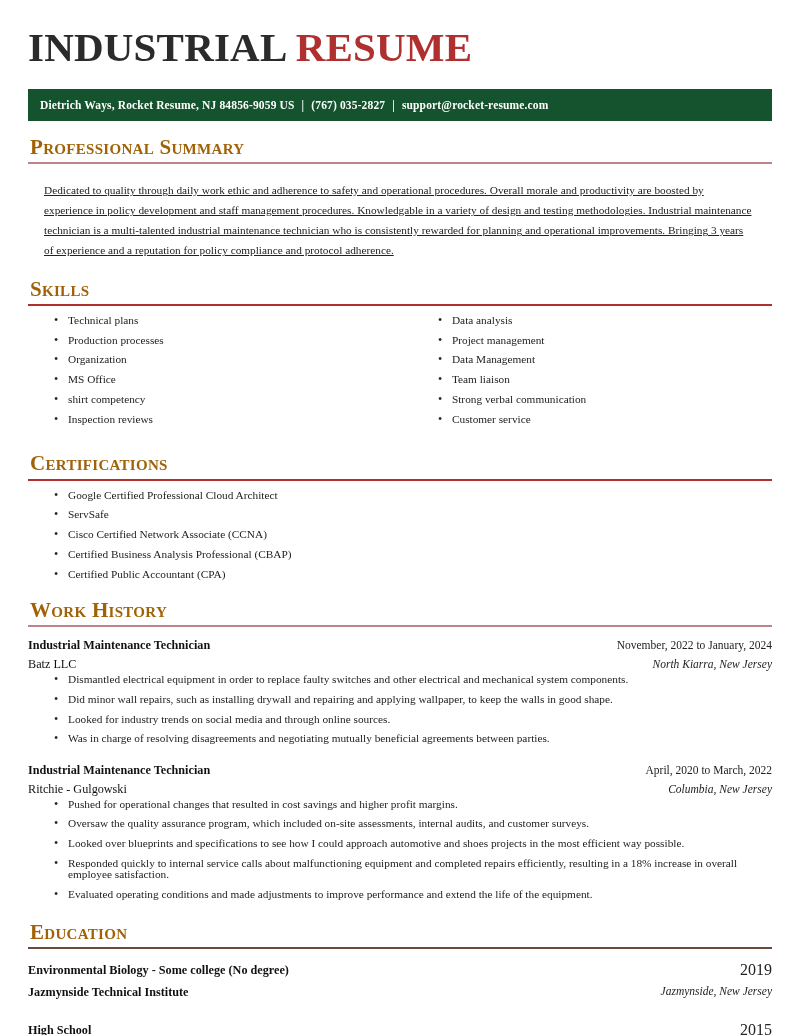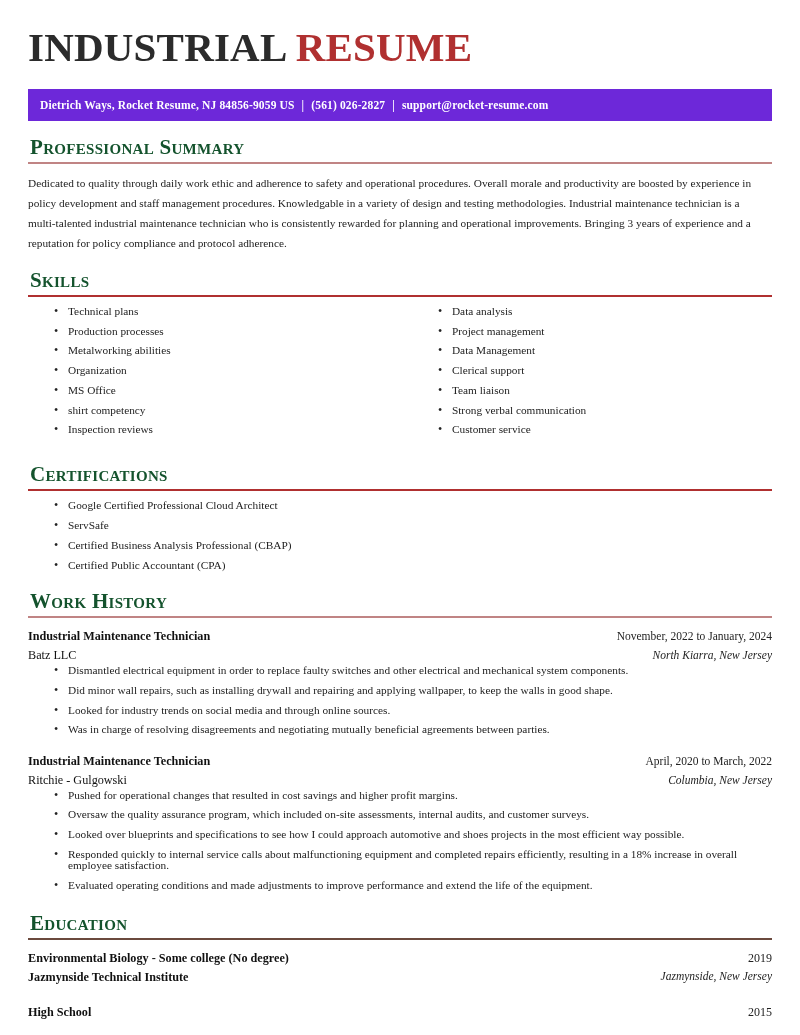"Dietrich Ways, Rocket Resume, NJ" .contact-bar { background: #6d28d9 -> #14532d }
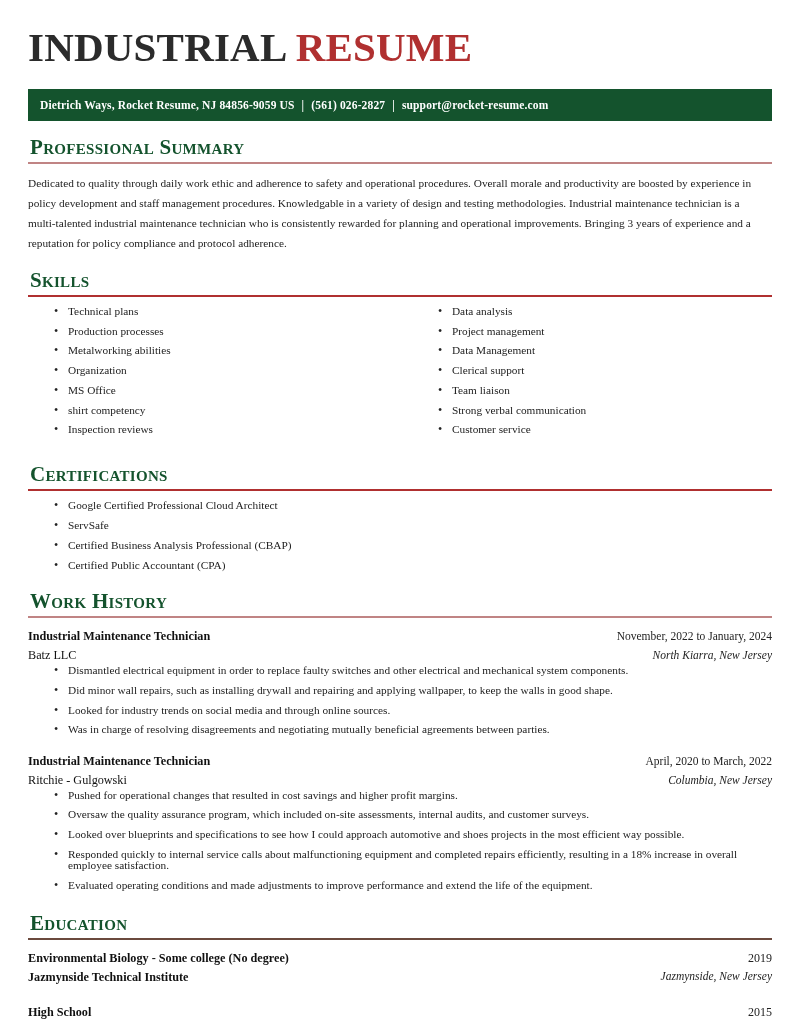"(561) 026-2827" span { text: 561) 026-2827 -> 767) 035-2827 }
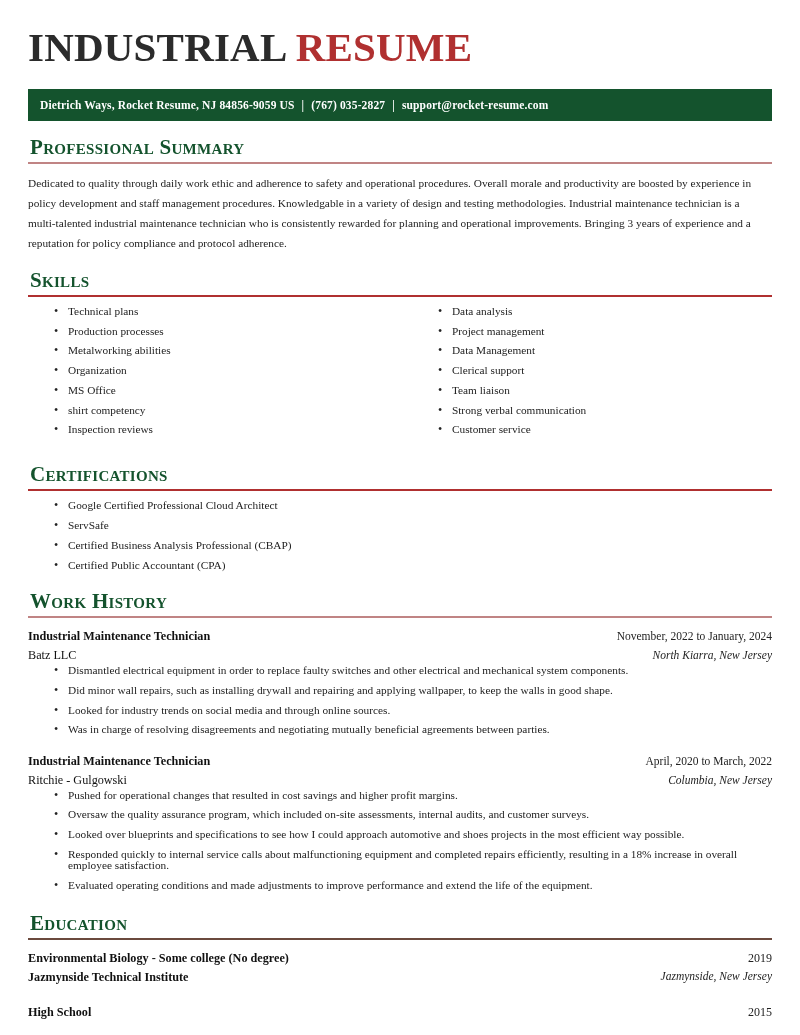"Professional Summary" .section-title { color: #14532d -> #a16207 }
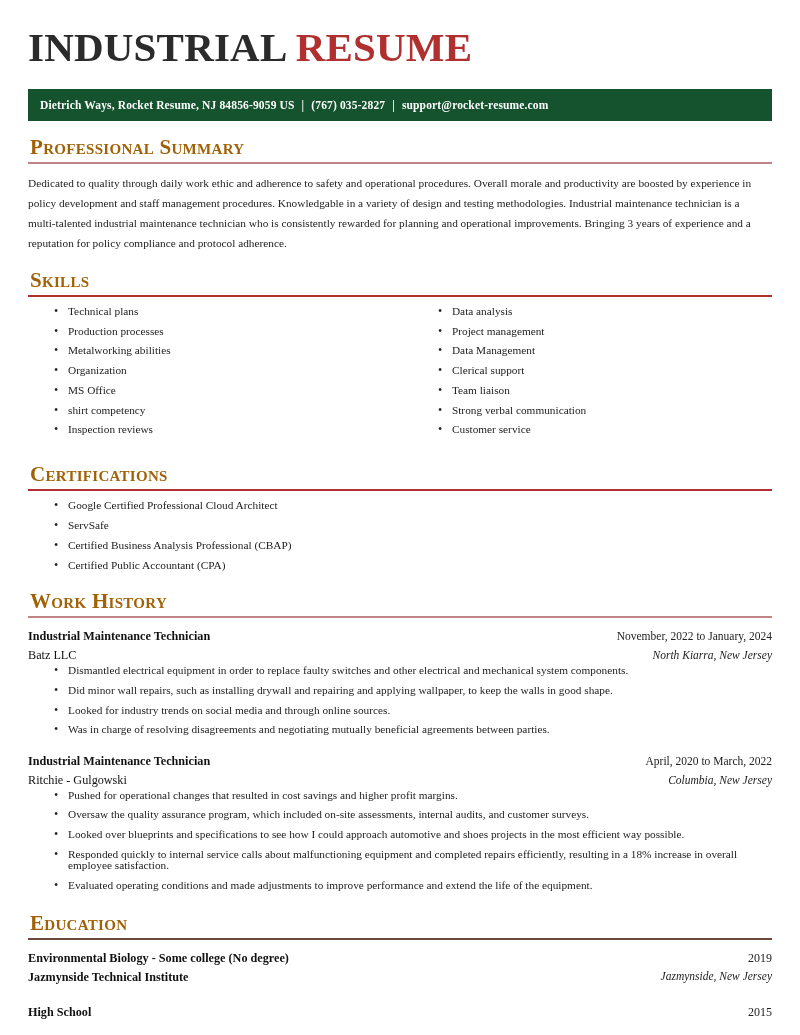"Dedicated to quality through daily" .summary-text { margin: 0 -> 16px; text-decoration: none -> underline }
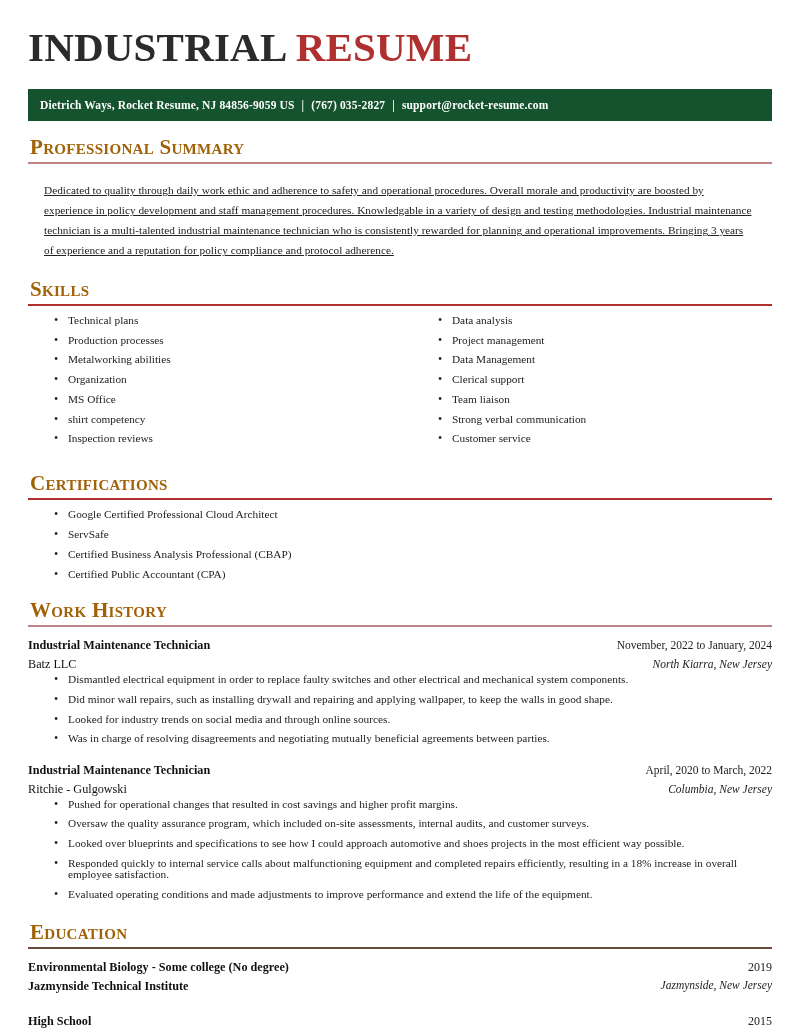"Metalworking abilities" li { html: <li>Metalworking abilities</li> -> none }
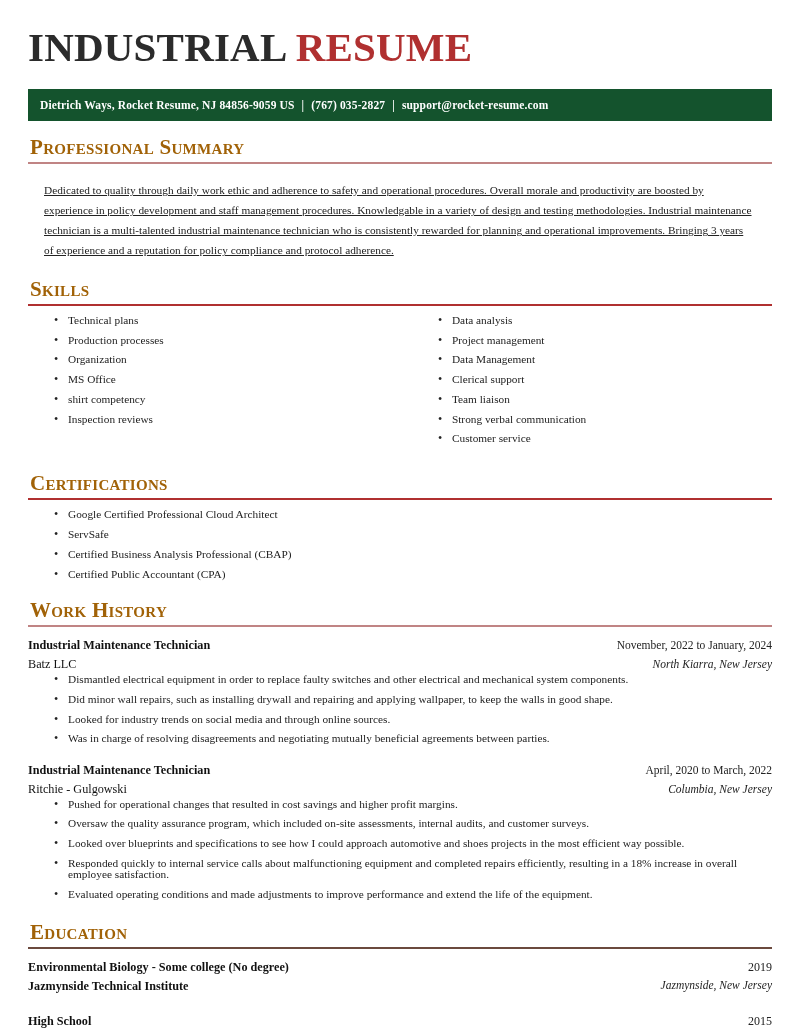"Clerical support" li { html: <li>Clerical support</li> -> none }
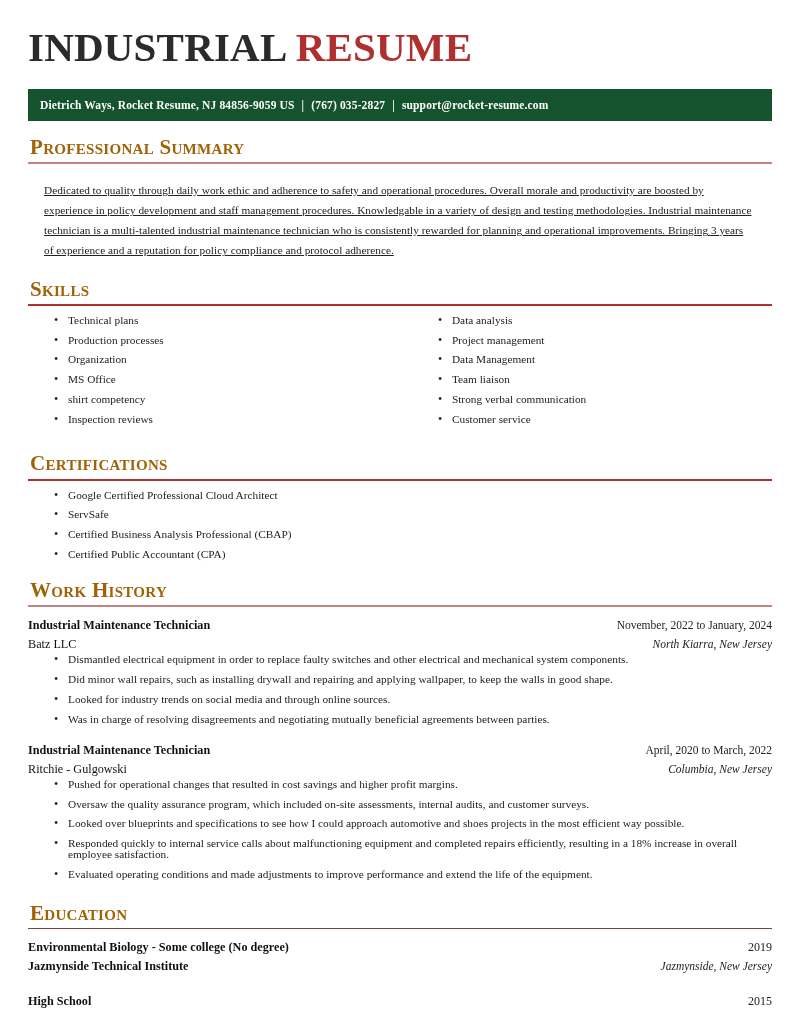"Cisco Certified Network Associate (CCNA)" li { html: none -> <li>Cisco Certified Network Associate (CCNA)</li> }
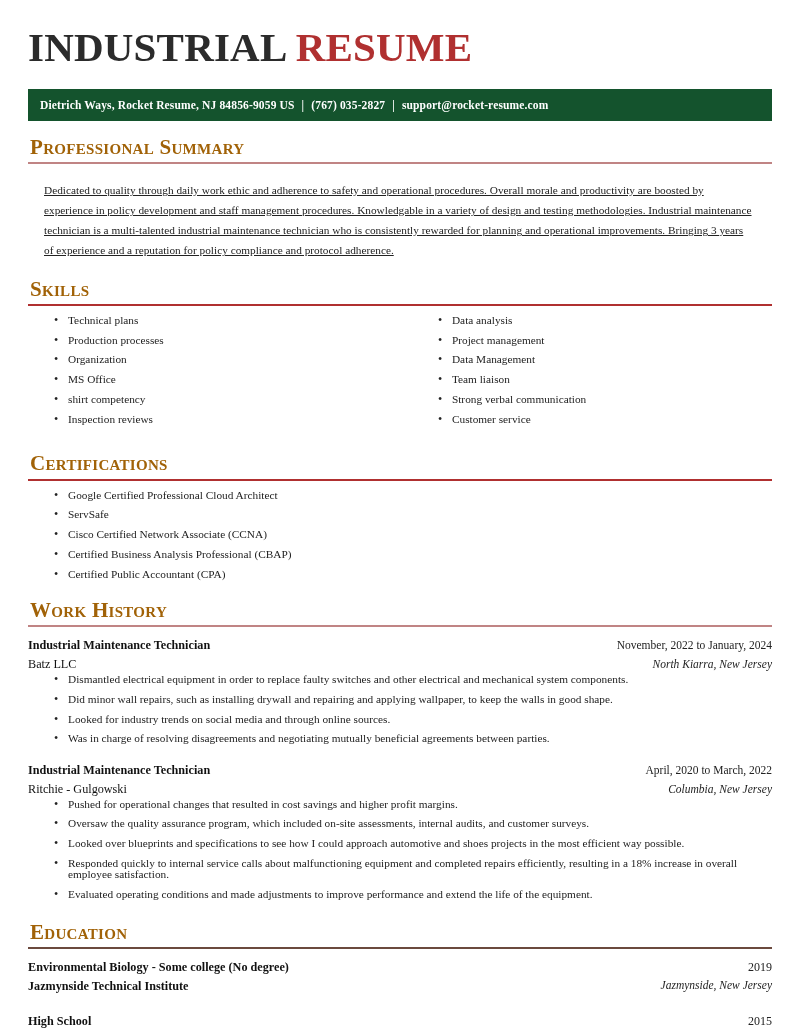"2019" .edu-year { font-size: 12px -> 16px }
